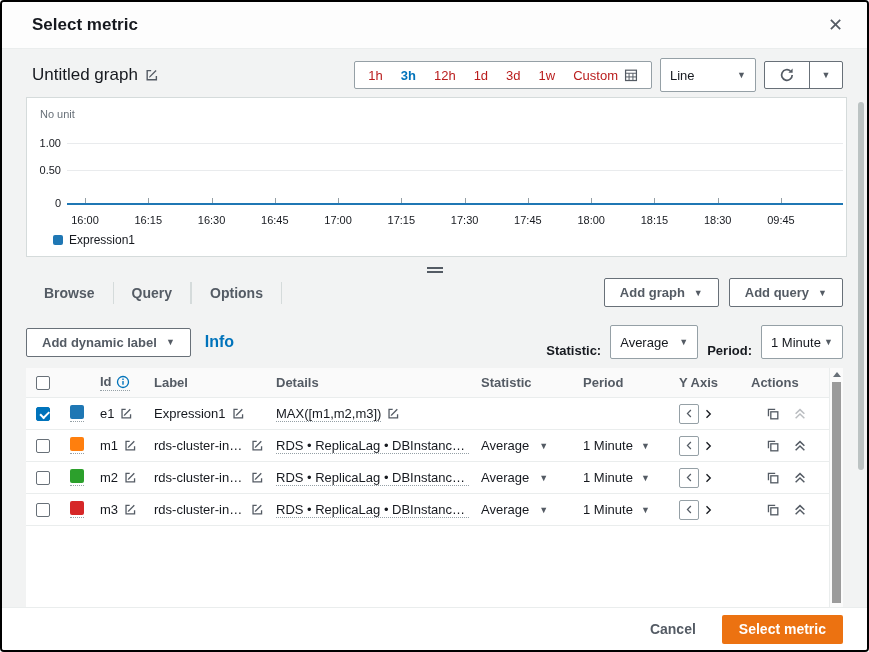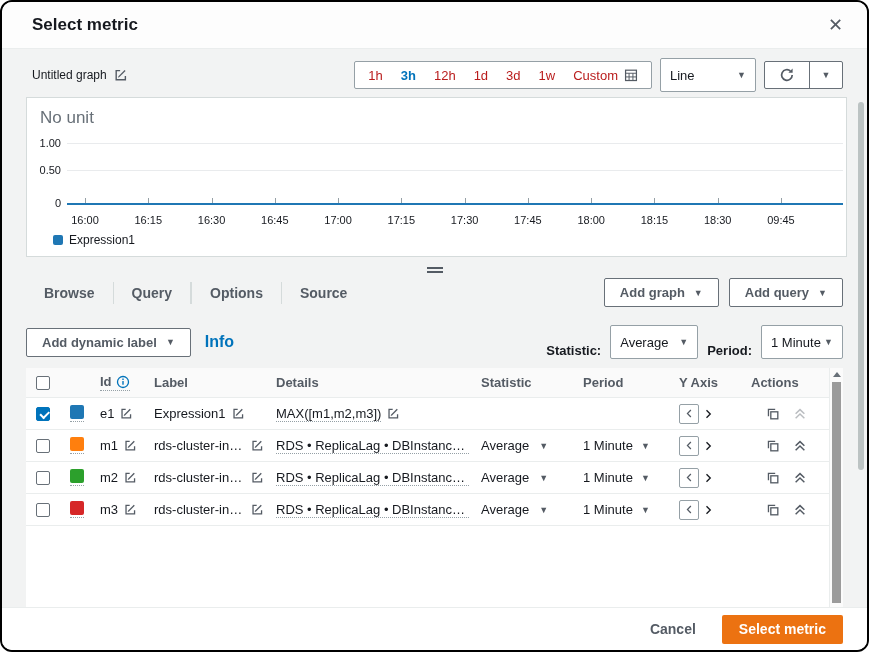"Select metric" .dialog { border-radius: 12px -> 4px }
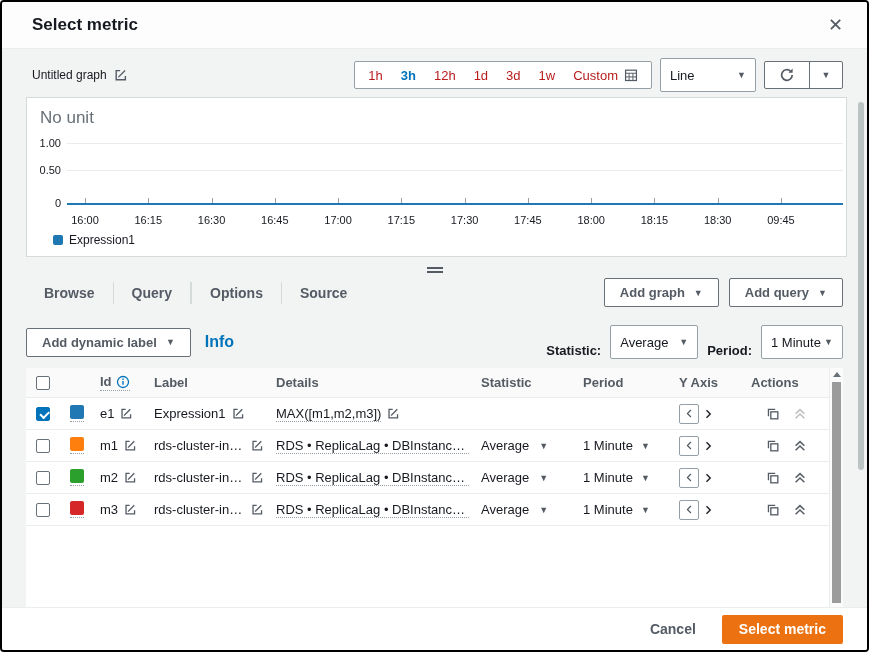"Untitled graph" .graph-title { font-size: 12px -> 17px }
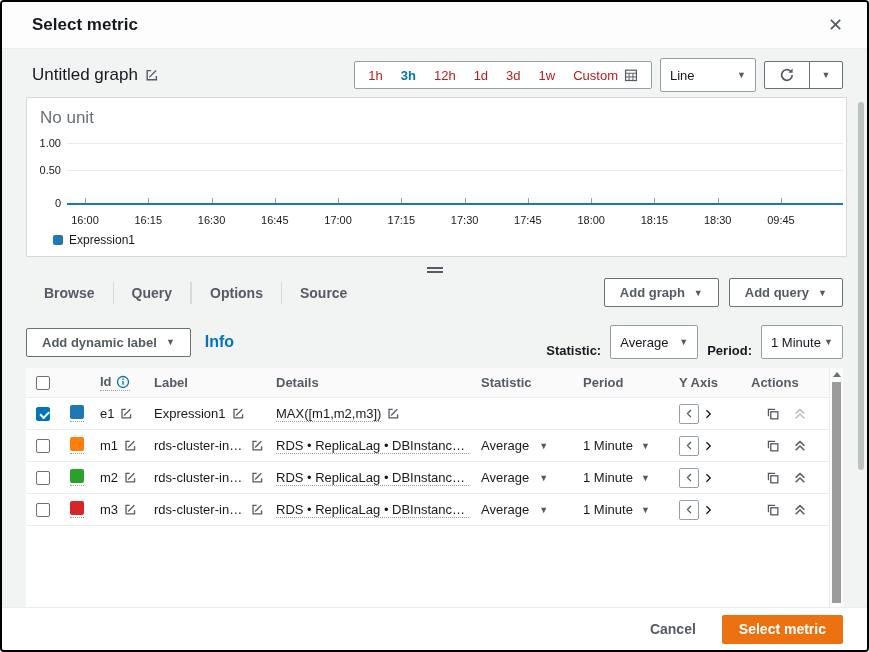"No unit" .unit-label { font-size: 17px -> 11px }
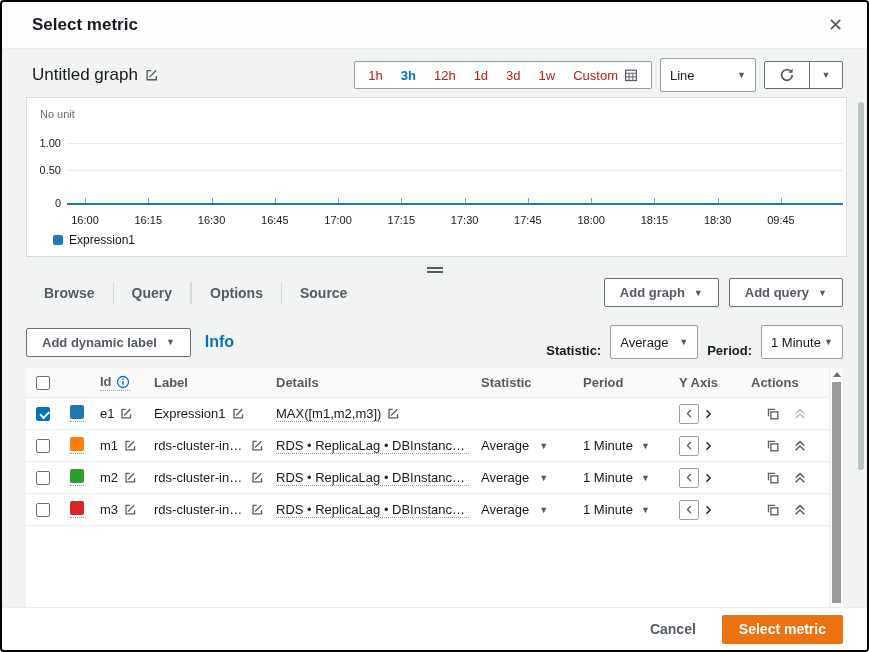"Source" span.tab { html: <span>Source</span> -> none }
